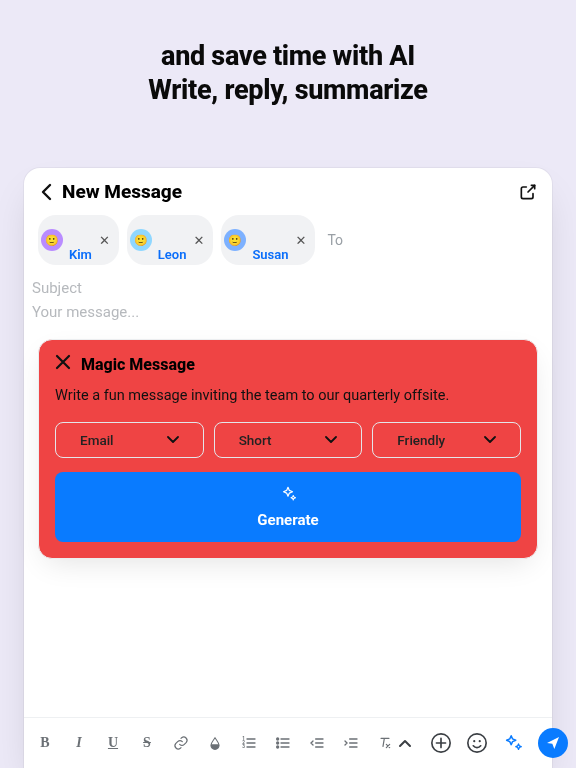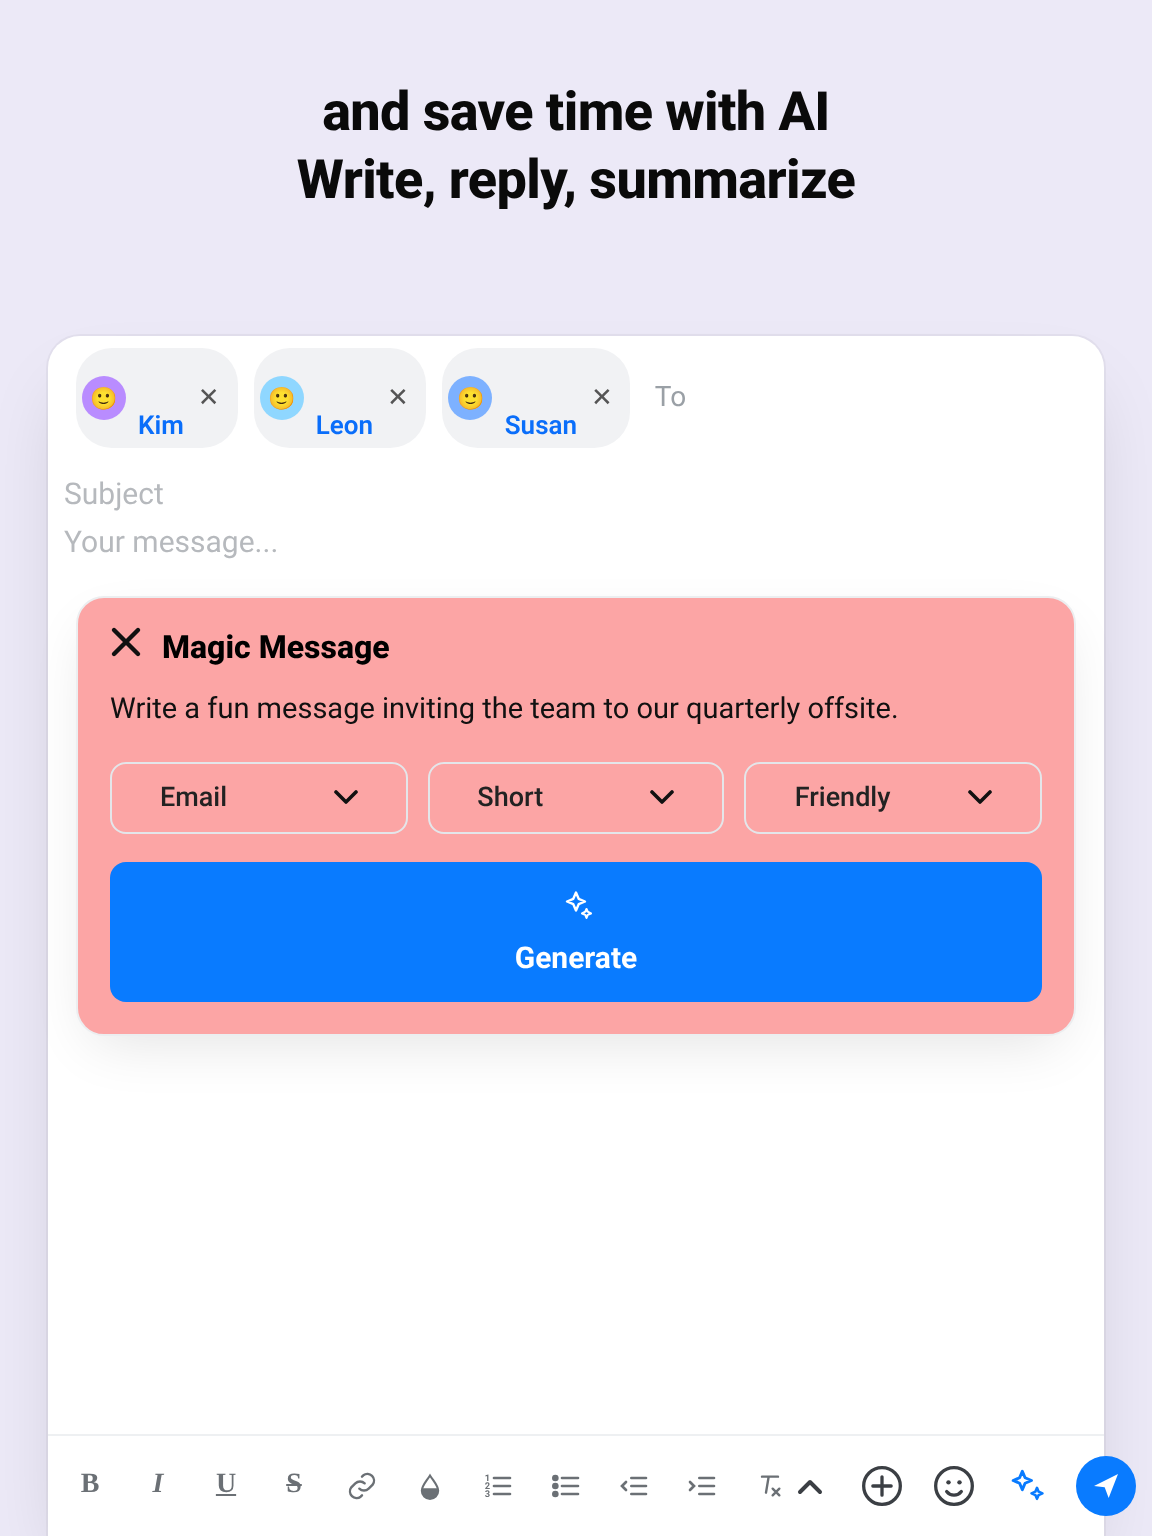"New Message" div.win-header { html: none -> <div> <div> <svg> <path></path> </svg> </div> <div>New Message</div> <div> <svg> <path></path> <path></path> <path></path> </svg> </div> </div> }
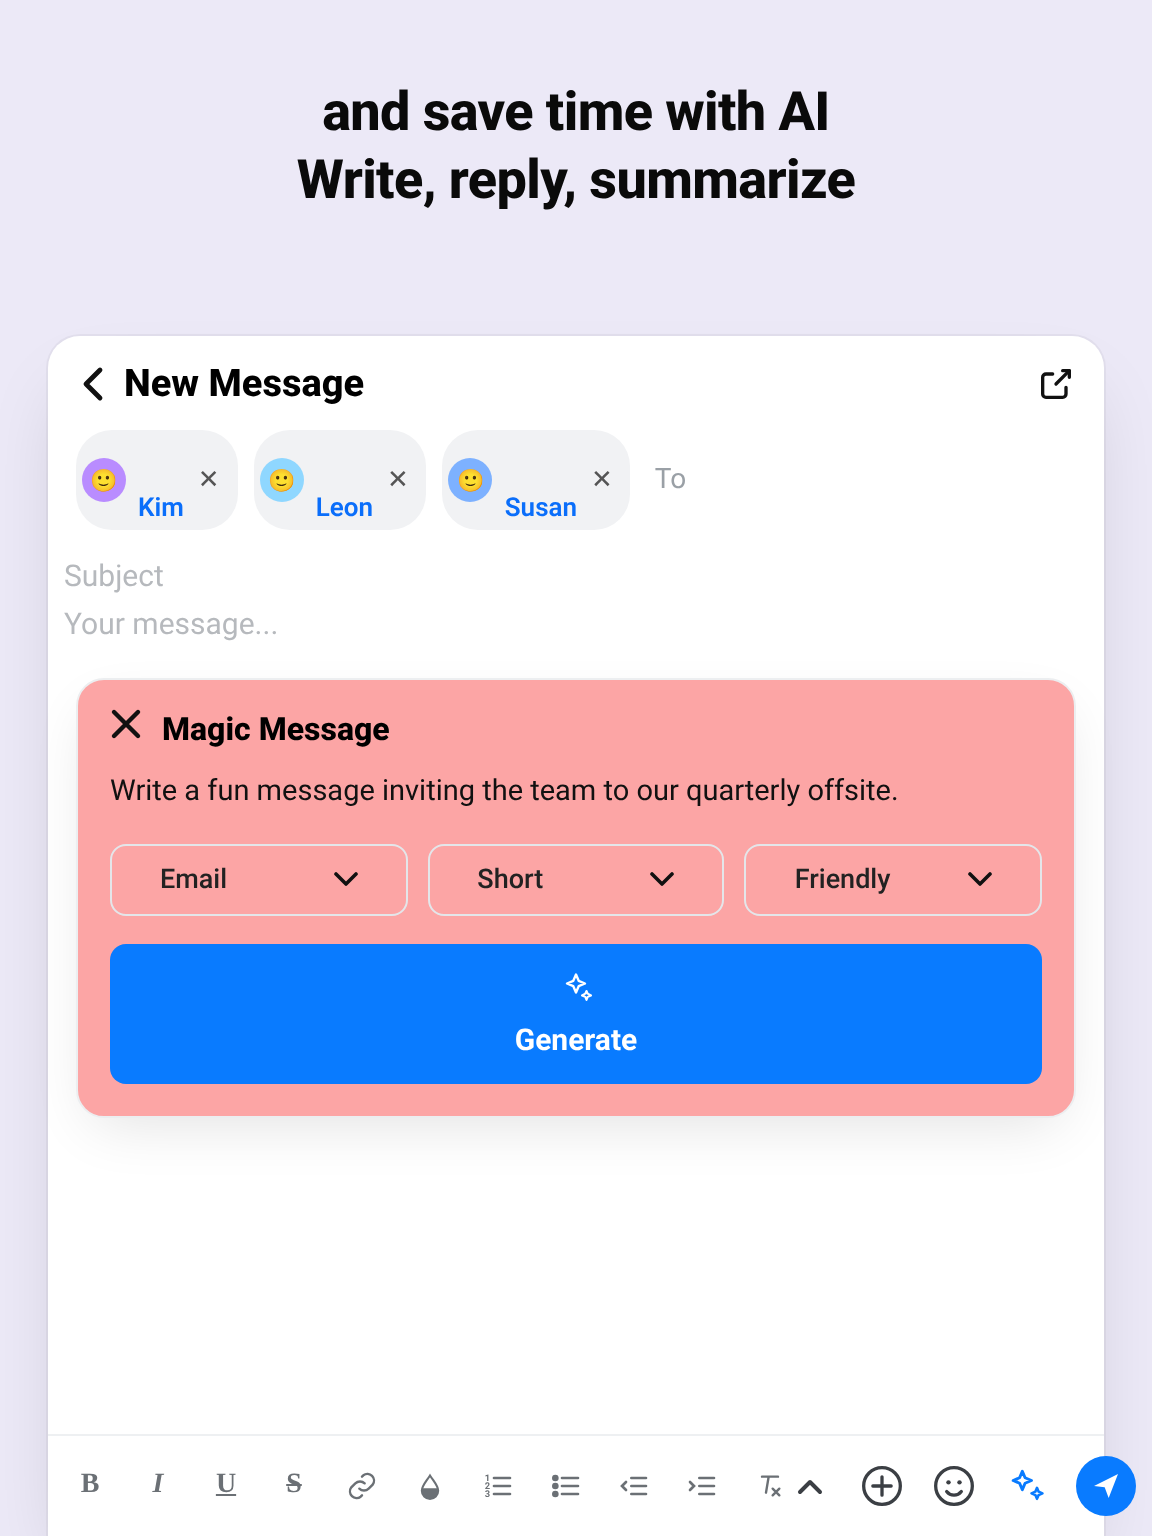"Magic Message" .magic-card { background: #fca5a5 -> #ef4444 }
